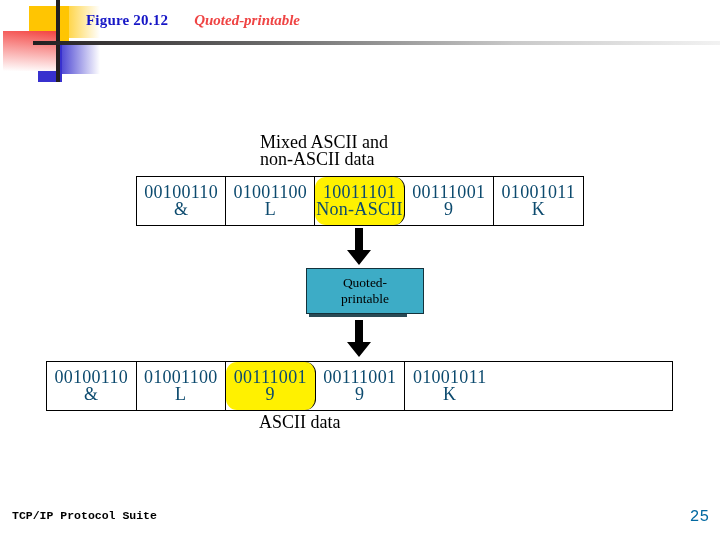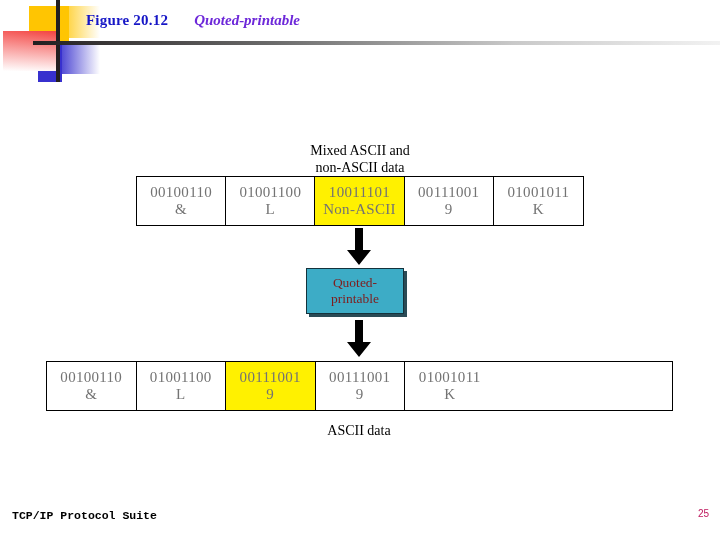"Quoted-printable" .title-name { color: #6d28d9 -> #ef4444 }
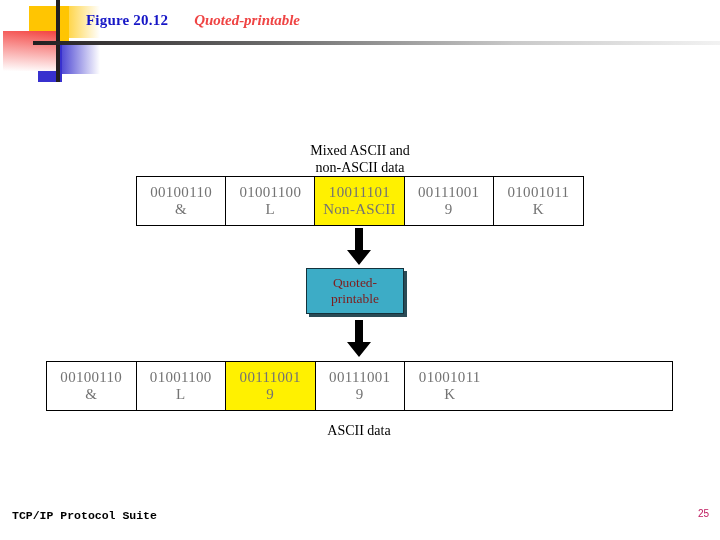"Mixed ASCII and" .caption { font-size: 14px -> 18px; margin-top: 8px -> none; text-align: center -> left }
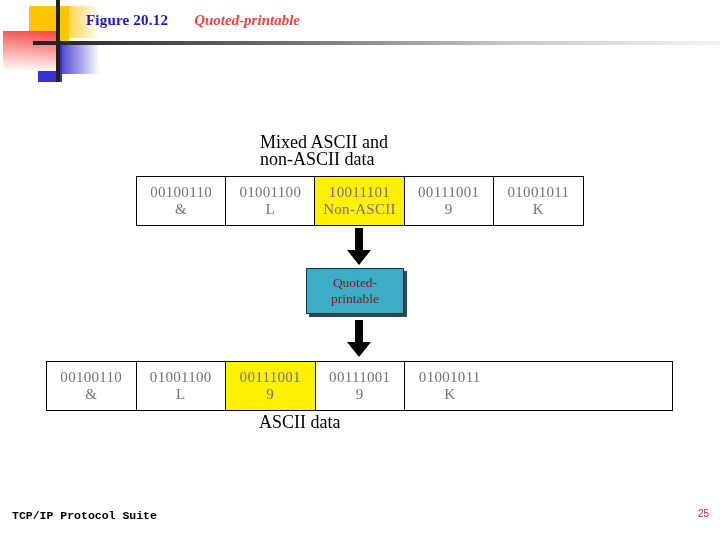"00100110" .byte-cell { color: #737373 -> #0c4a6e; font-size: 15px -> 18px }
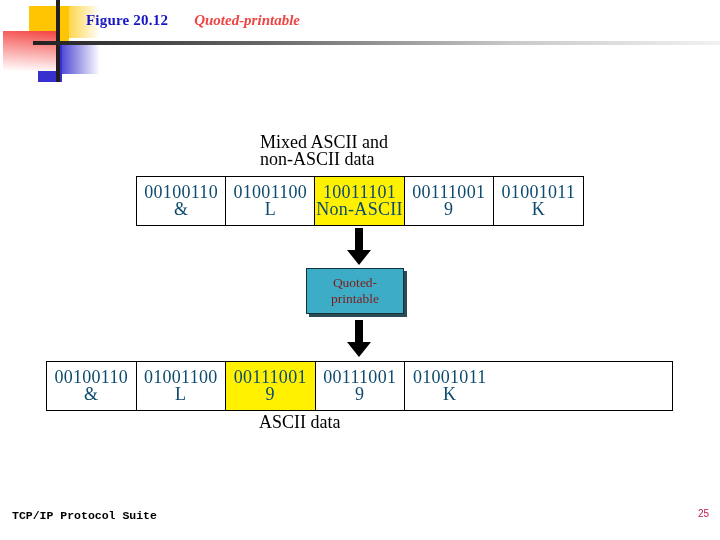"10011101" .byte-cell.hl { border-radius: none -> 11px }
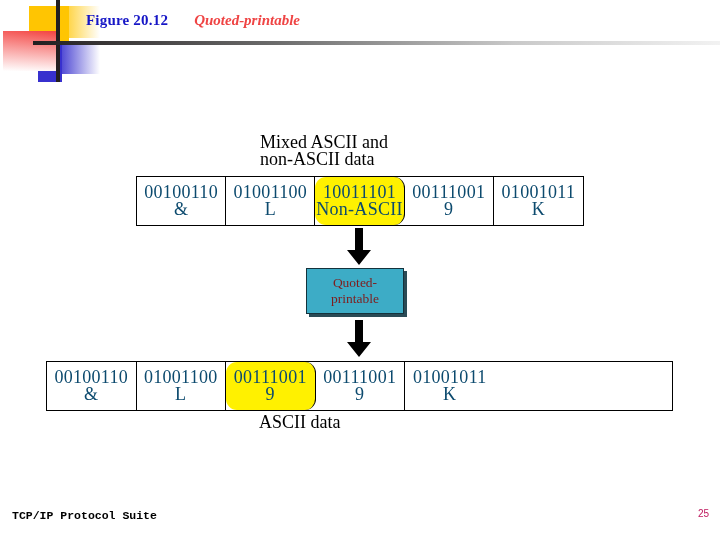"Quoted-" #qp-box { color: #7f1d1d -> #000000; width: 98px -> 118px }
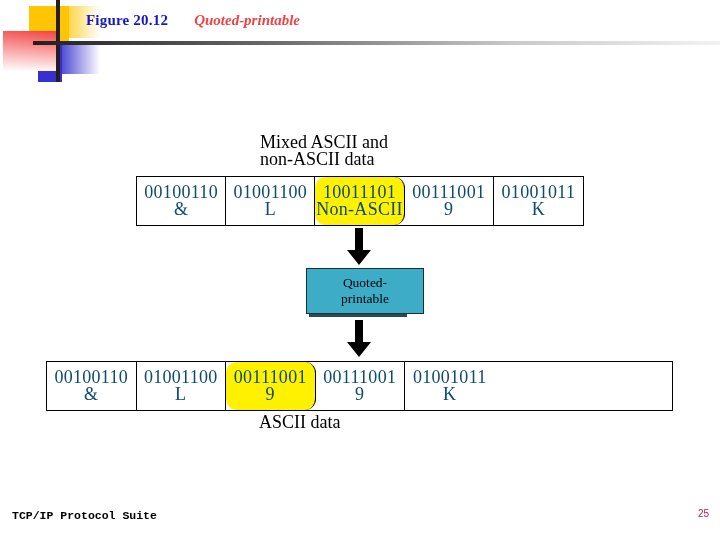"25" #footer-right { color: #be185d -> #0369a1; font-family: Liberation Sans, sans-serif -> Liberation Mono, monospace; font-size: 10px -> 16px }
